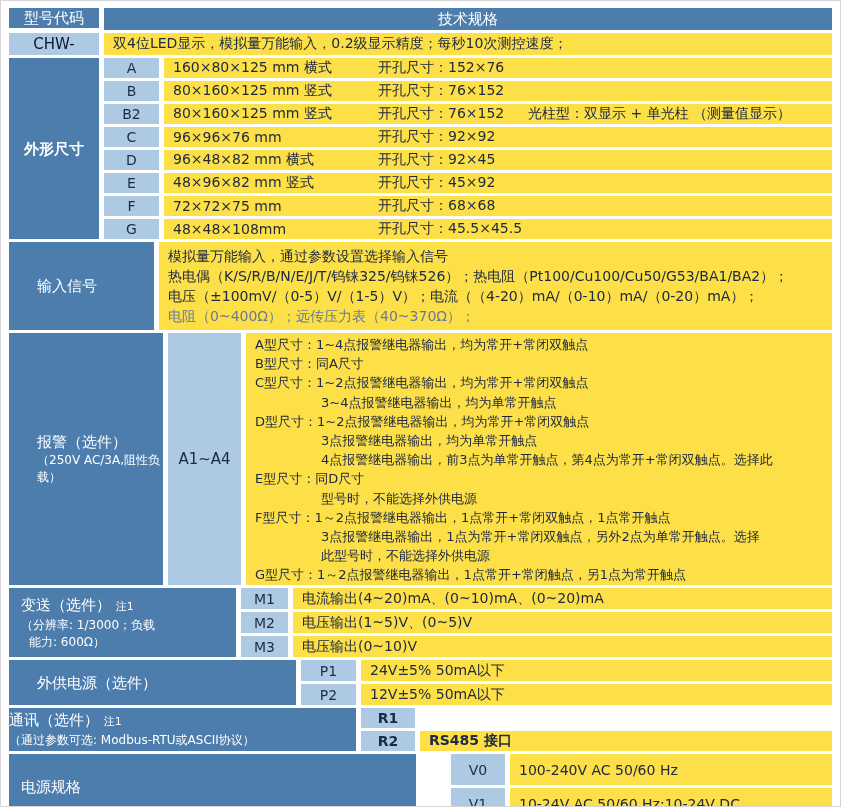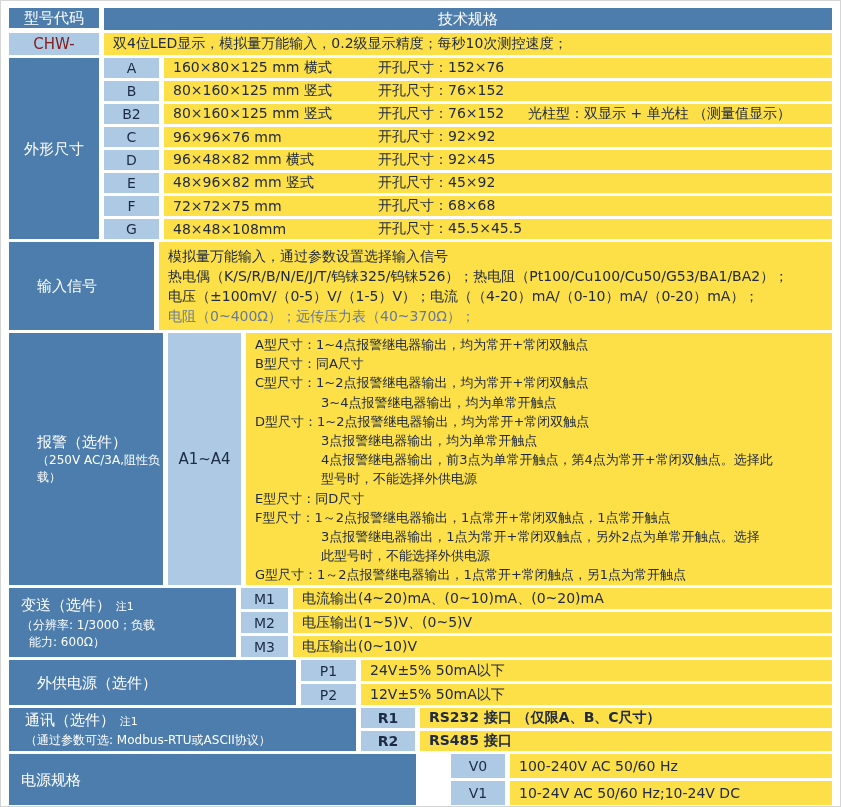"CHW-" .chw { color: #7f1d1d -> #0f172a }
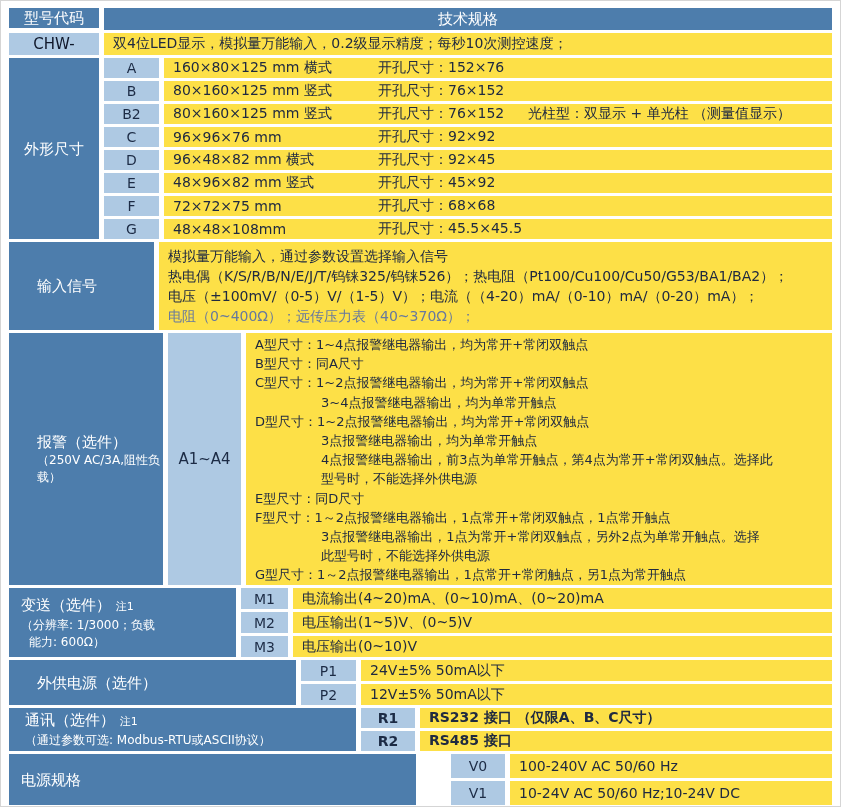"外形尺寸" div.lbl { font-weight: none -> bold }
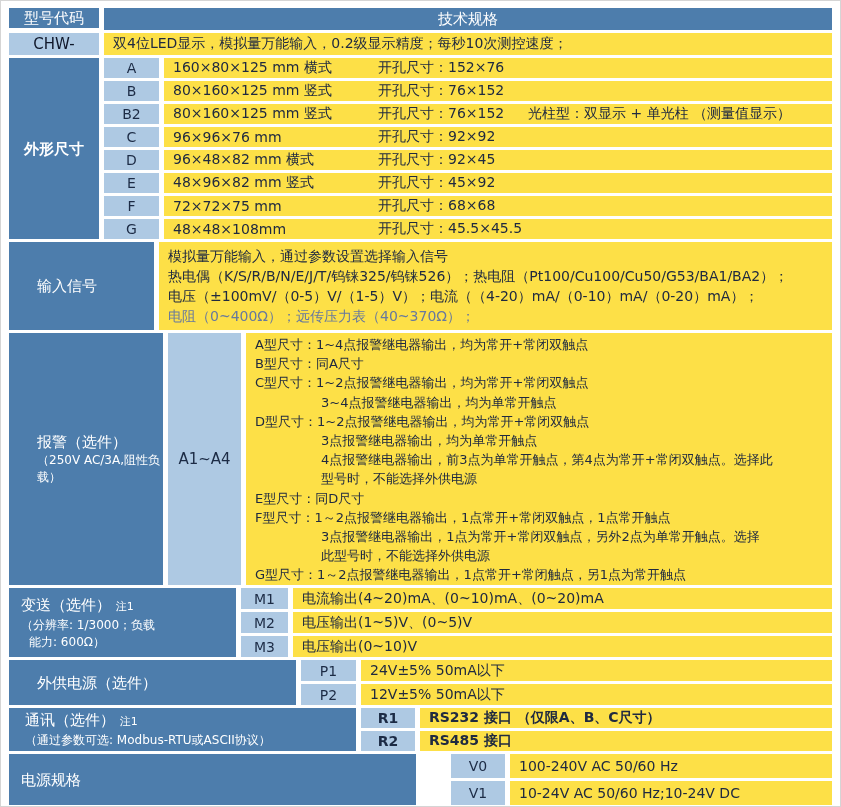"型号时，不能选择外供电源" div.aline { order: before "E型尺寸：同D尺寸" -> after "E型尺寸：同D尺寸" }
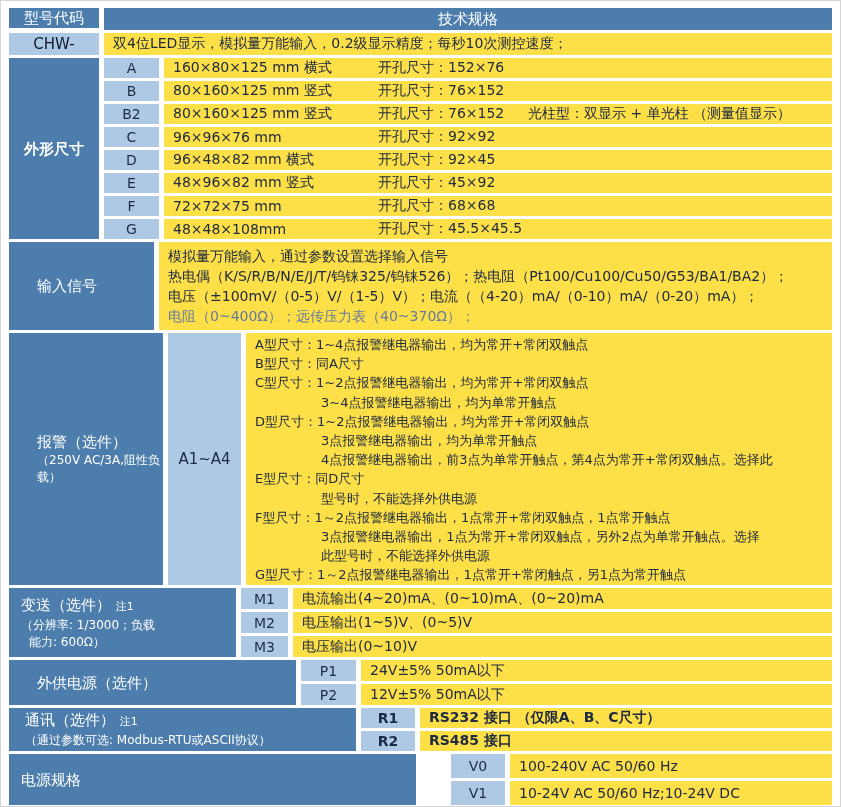"通讯（选件） 注1" .cm-lbl { padding-left: 16px -> 0 }
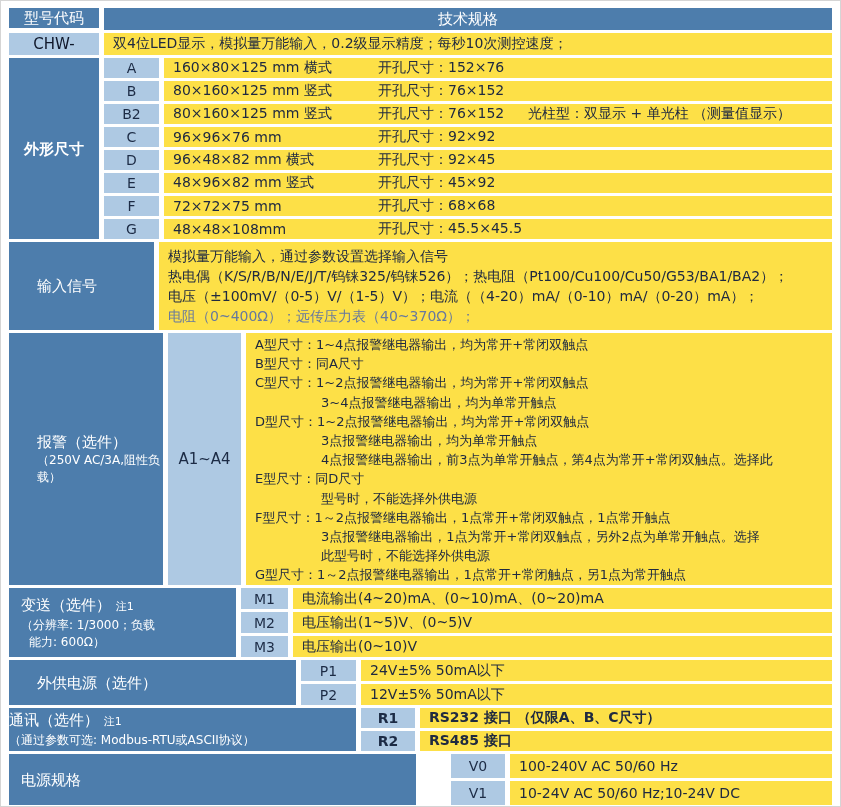"RS232 接口 （仅限A、B、C尺寸）" div.cell { html: <div>RS232 接口 （仅限A、B、C尺寸）</div> -> none }
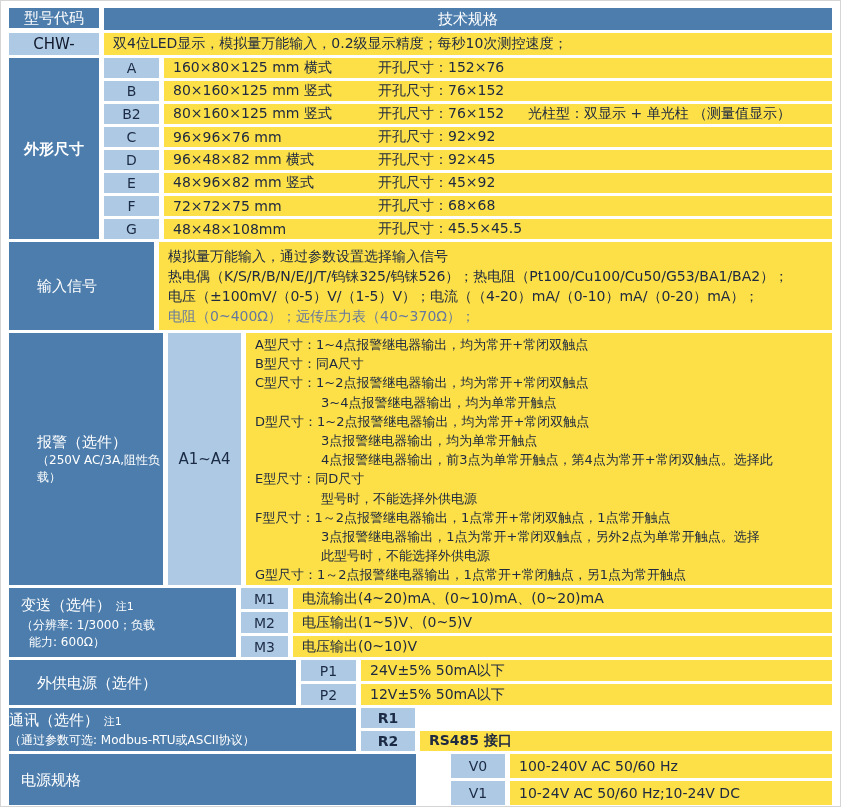"V0" .pw-row { height: 24px -> 31px }
